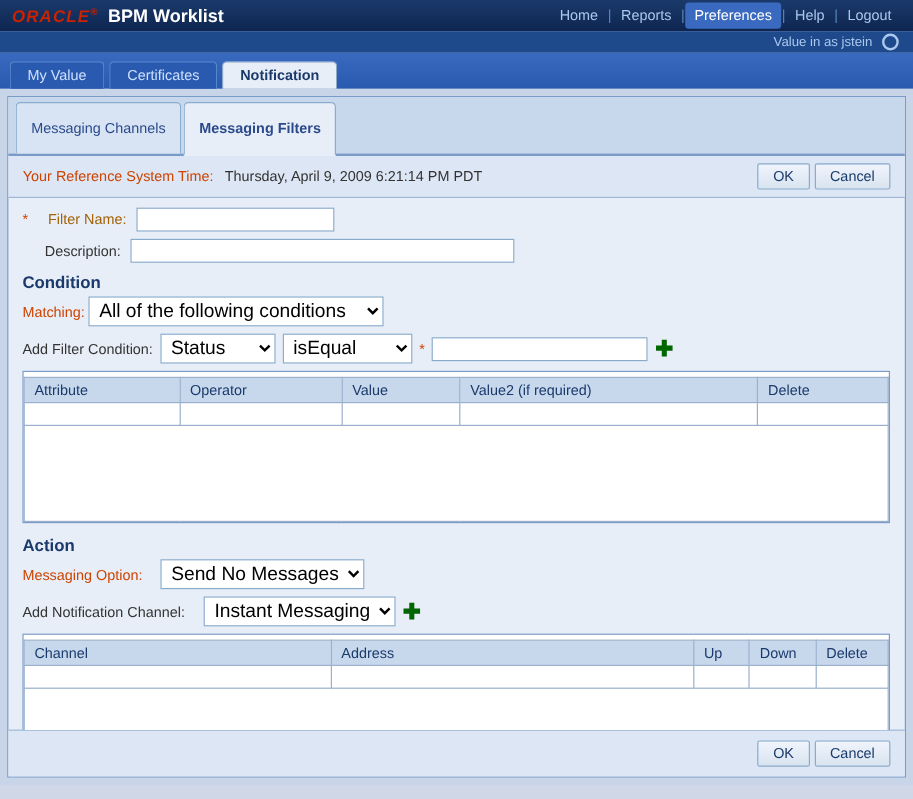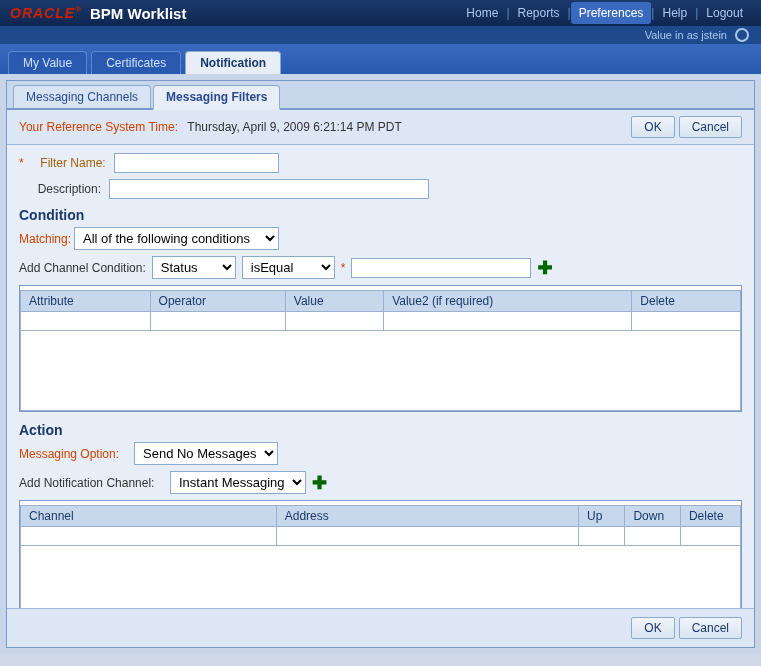"Messaging Channels" .sub-tab { padding: 4px 12px -> 14px 12px }
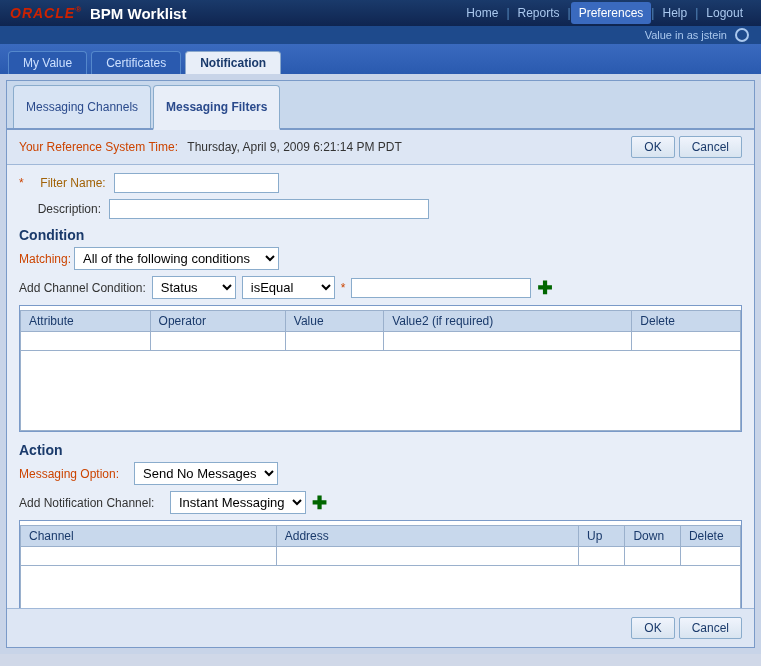"All of the following conditions" select { font-size: 13px -> 16px }
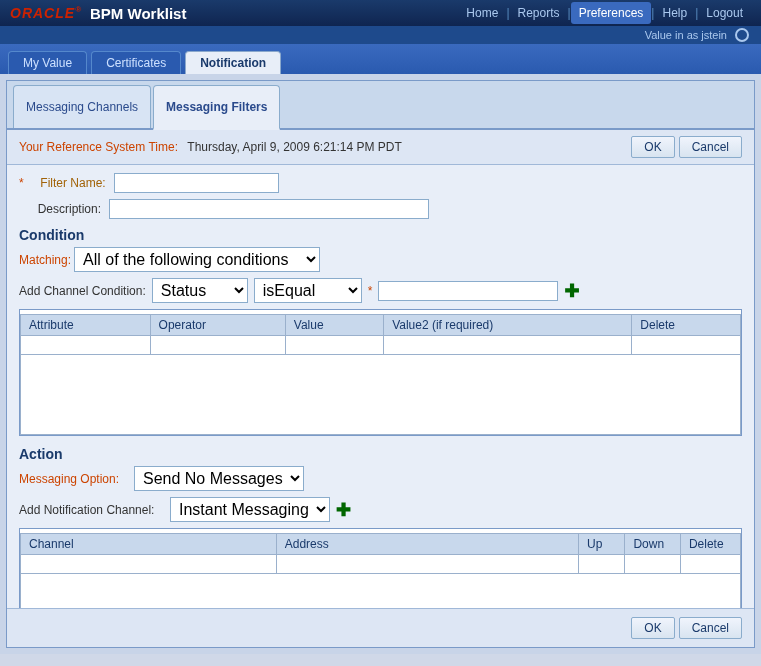"Add Channel Condition:" span.condition-label-black { text: Channel -> Filter }
